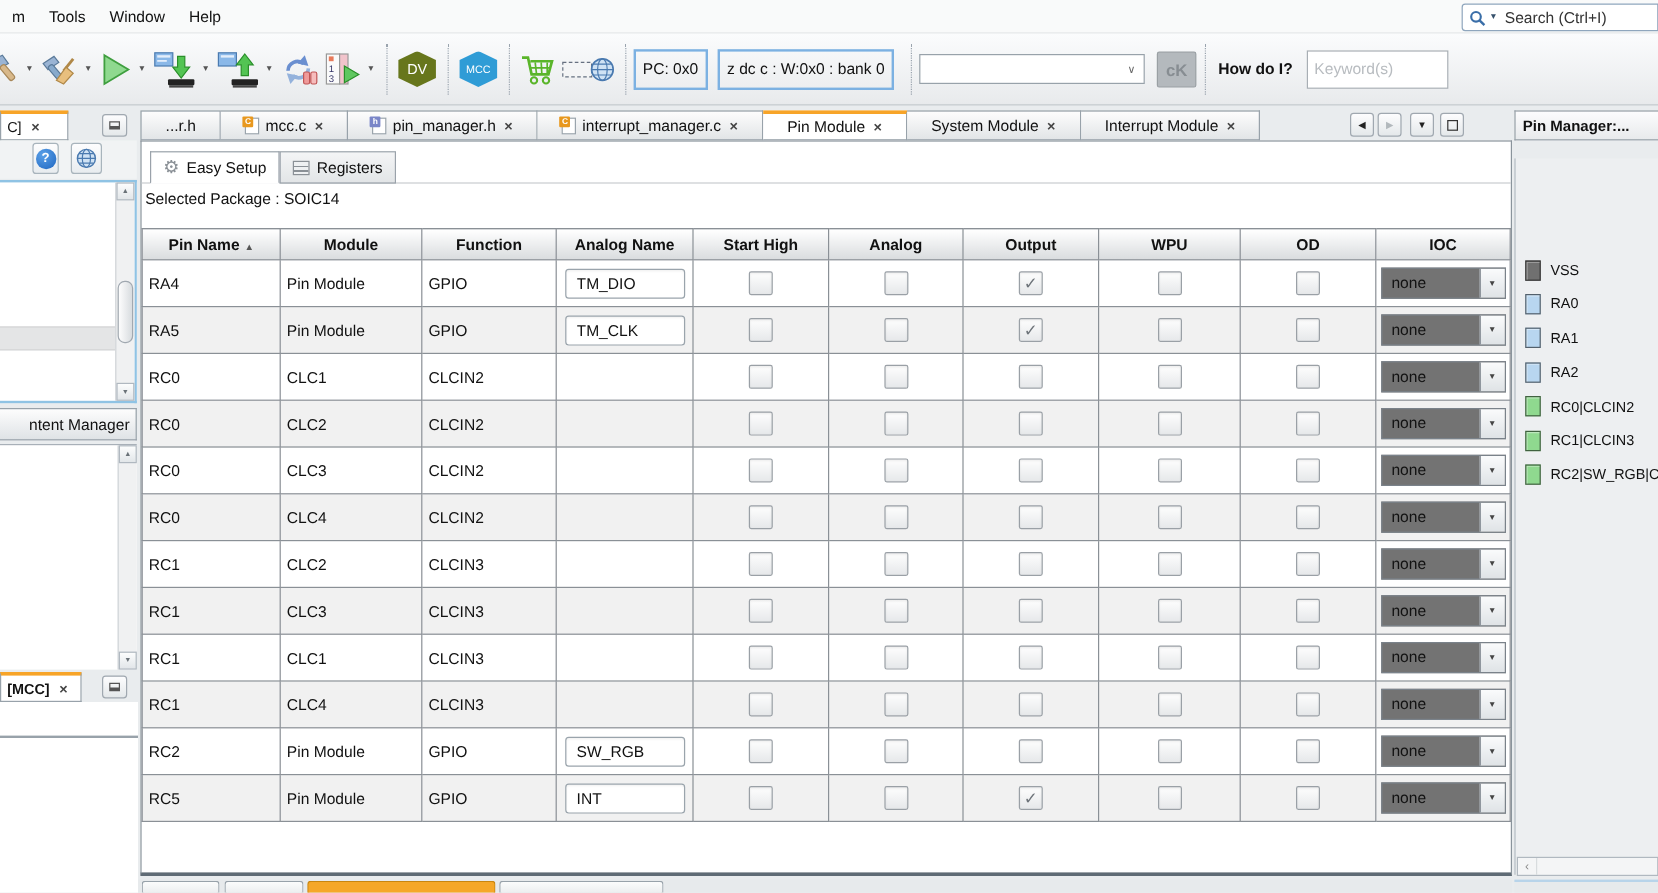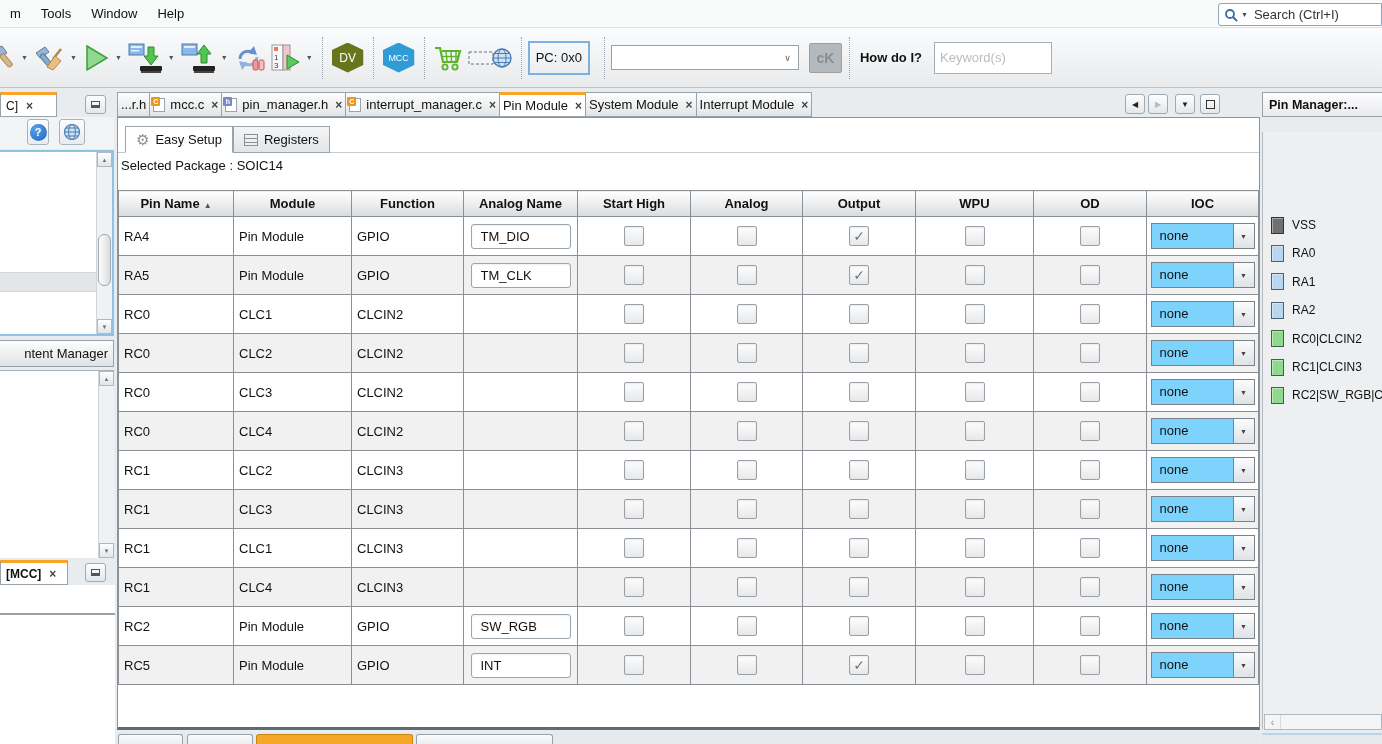"z dc c : W:0x0" span.statusbox { html: none -> <span>z dc c : W:0x0 : bank 0</span> }
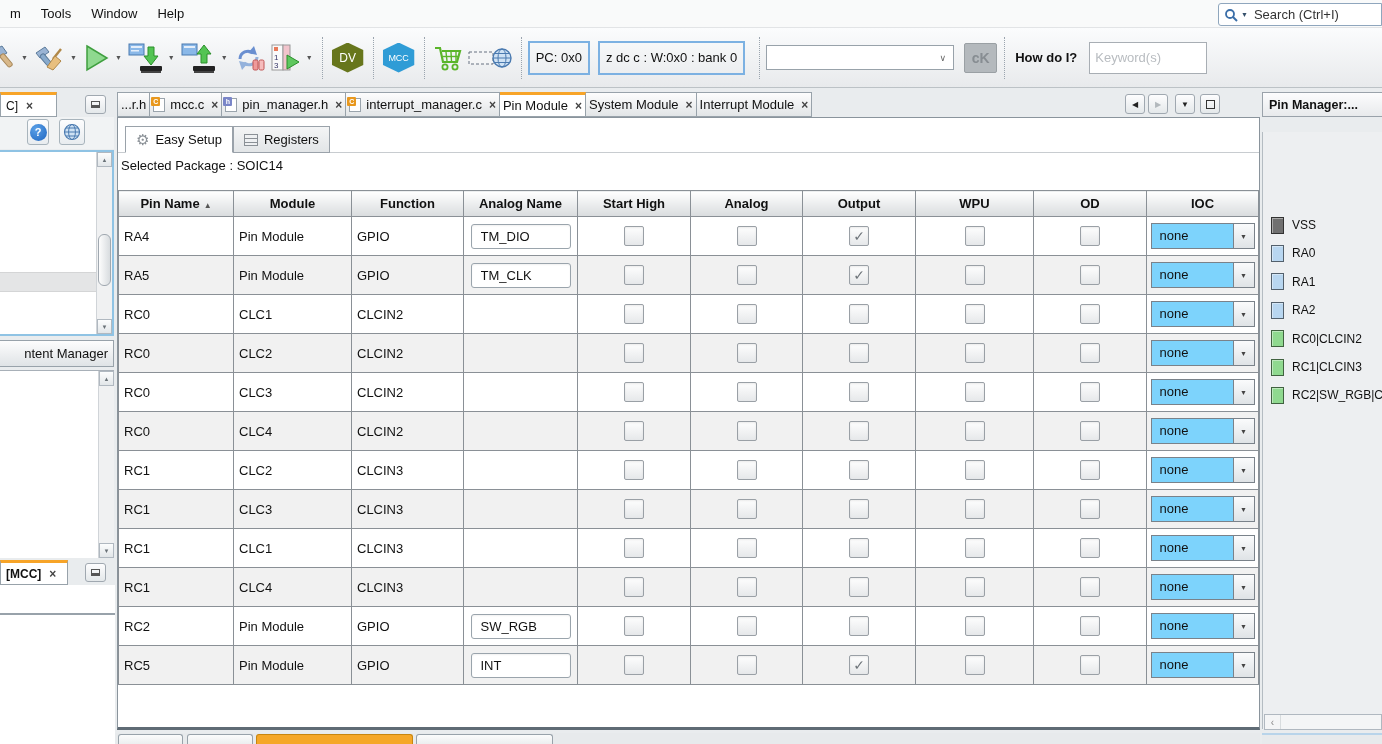"...r.h" .etab { padding: 0 3px -> 0 20px }
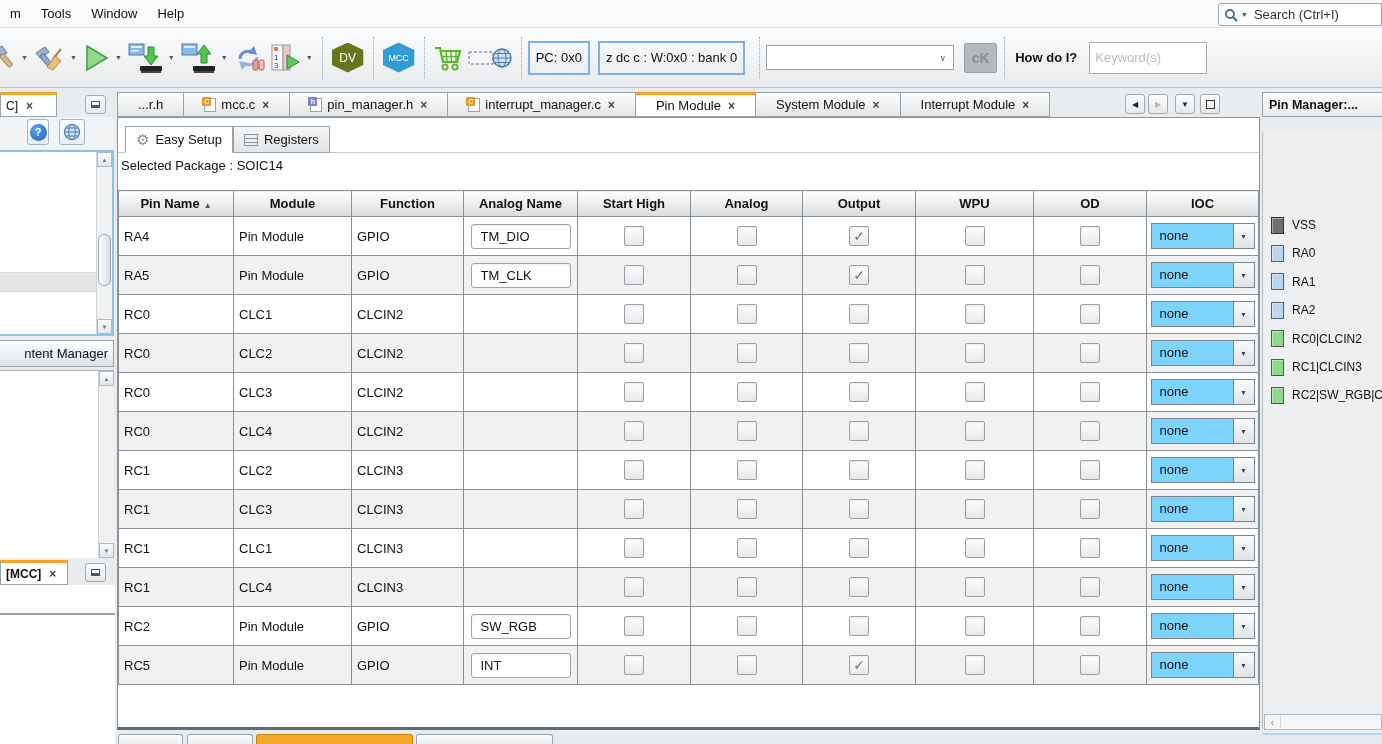"none" .ioc { background: #7dd3fc -> #737373 }
